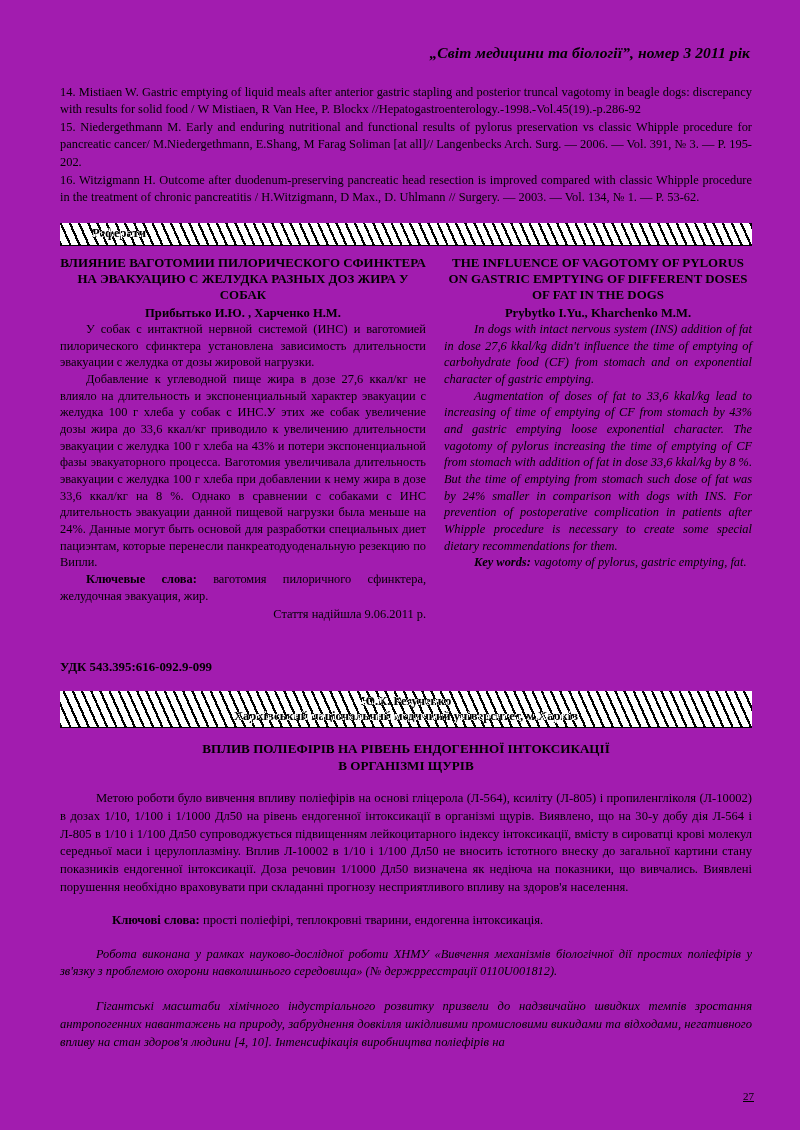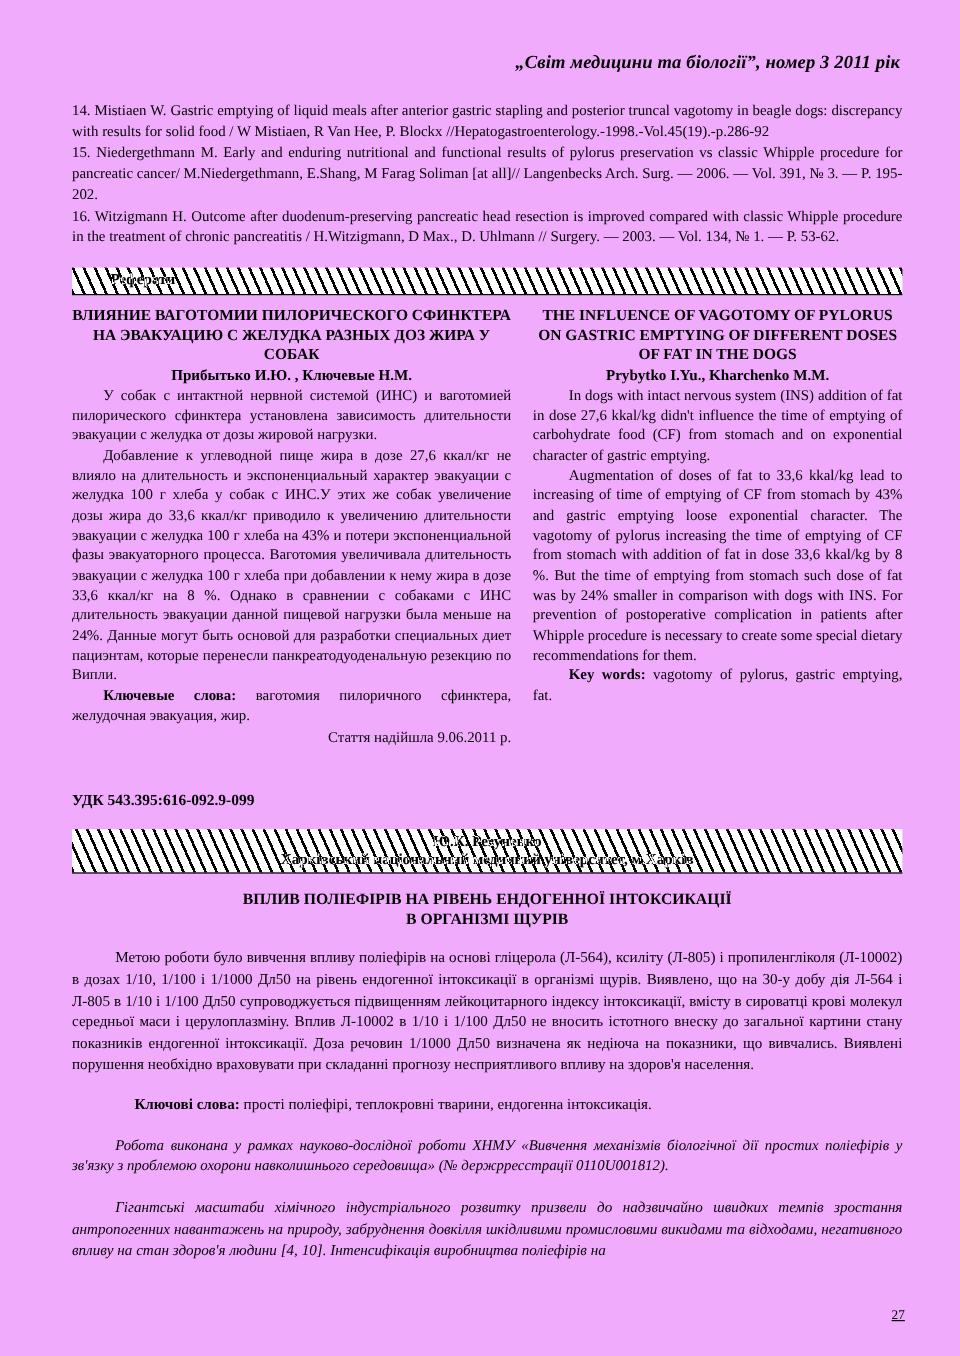"„Світ медицини та біології”, номер" .page { background: #f0abfc -> #a21caf }
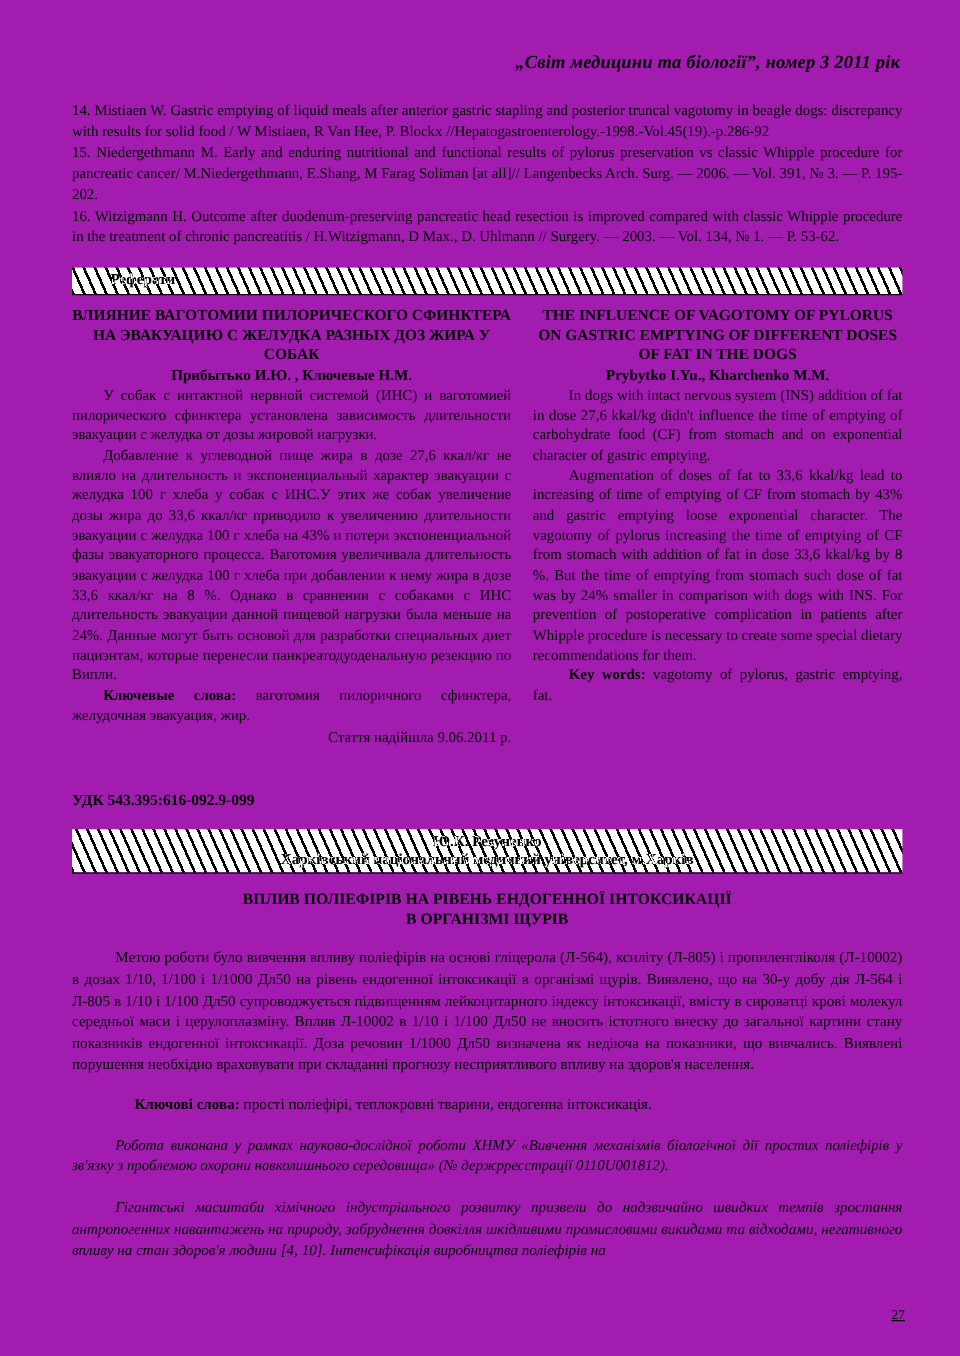"Прибытько И.Ю. , Ключевые Н.М." p.authors { text: Ключевые -> Харченко }
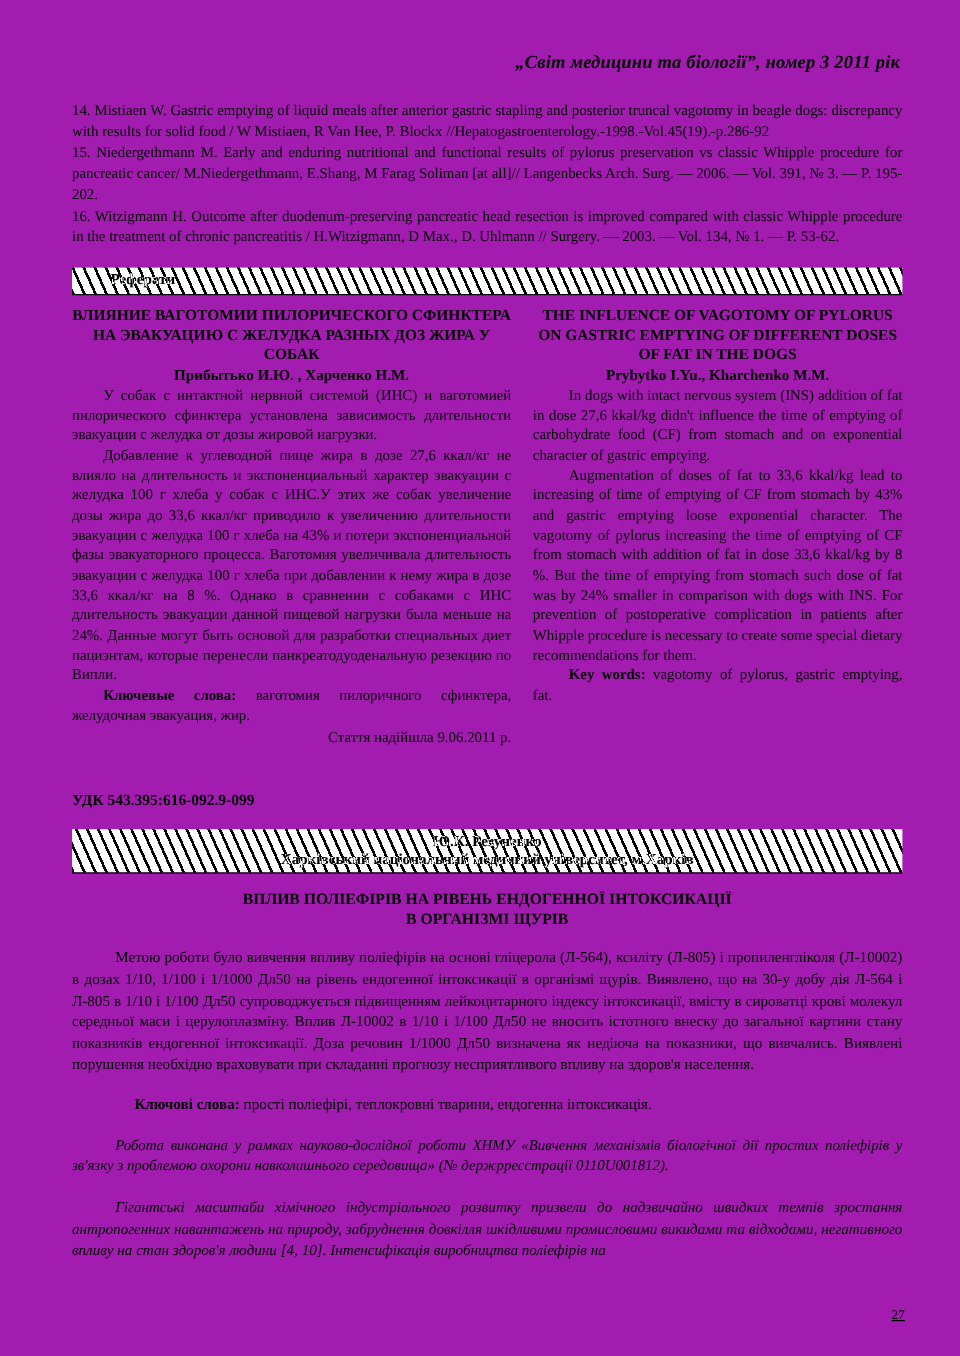"In dogs with intact nervous" .col-right .body-par { font-style: none -> italic }
